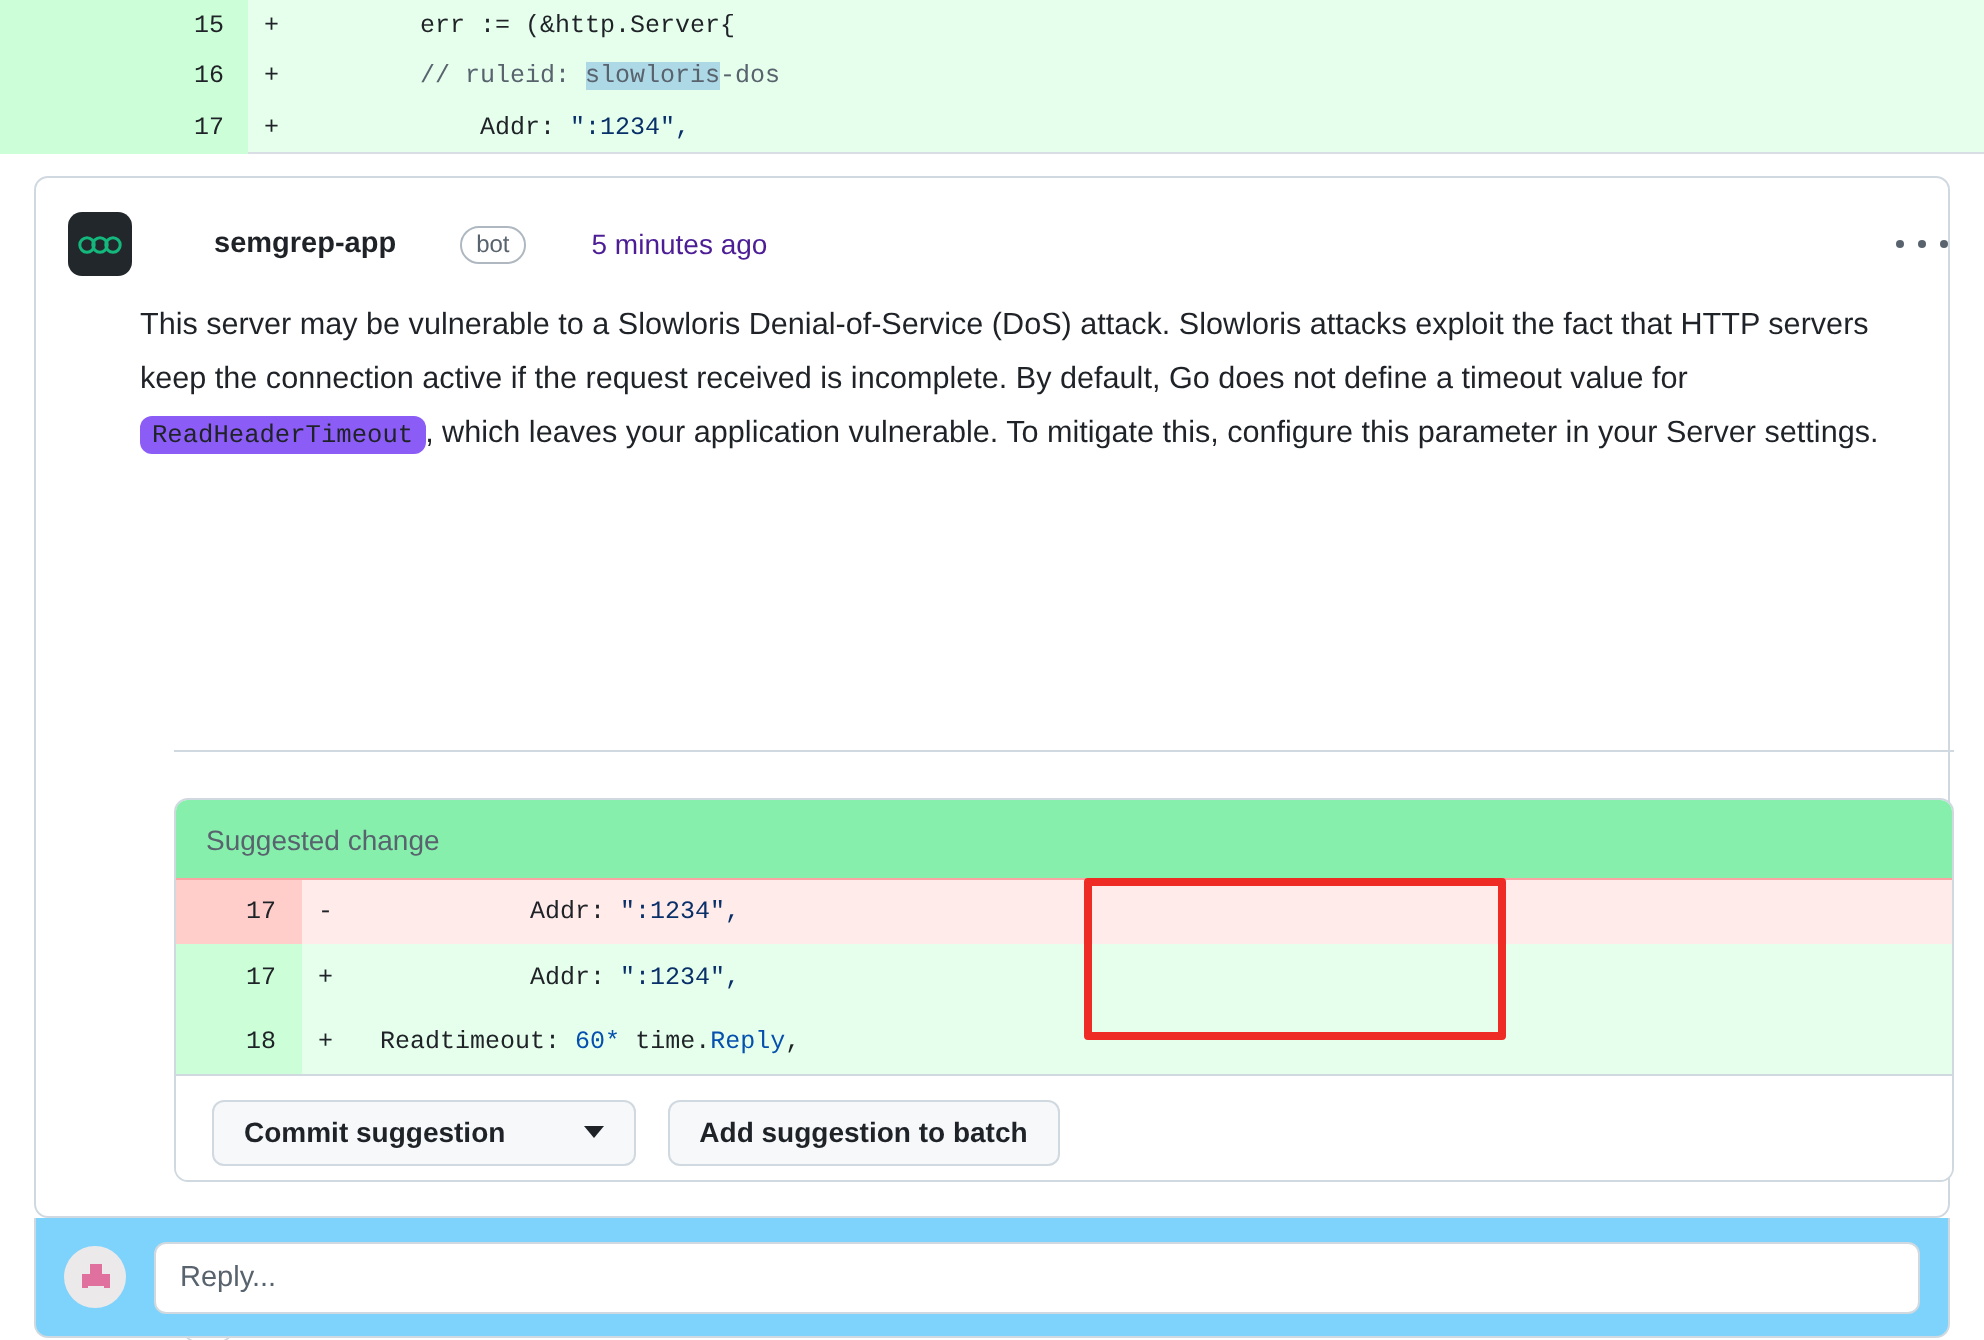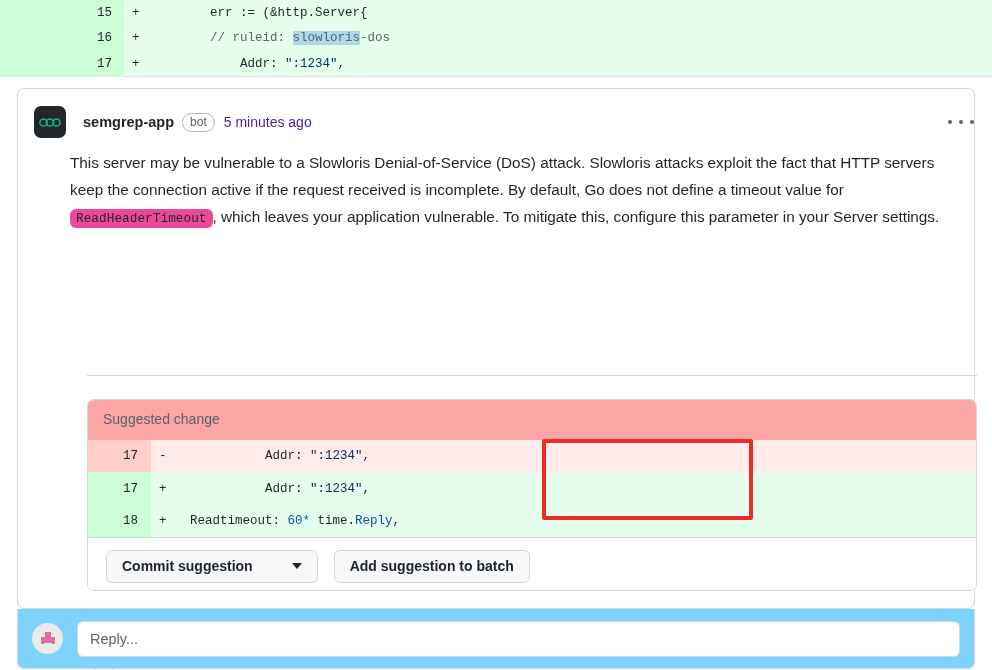"semgrep-app" .card-head { gap: none -> 24px }
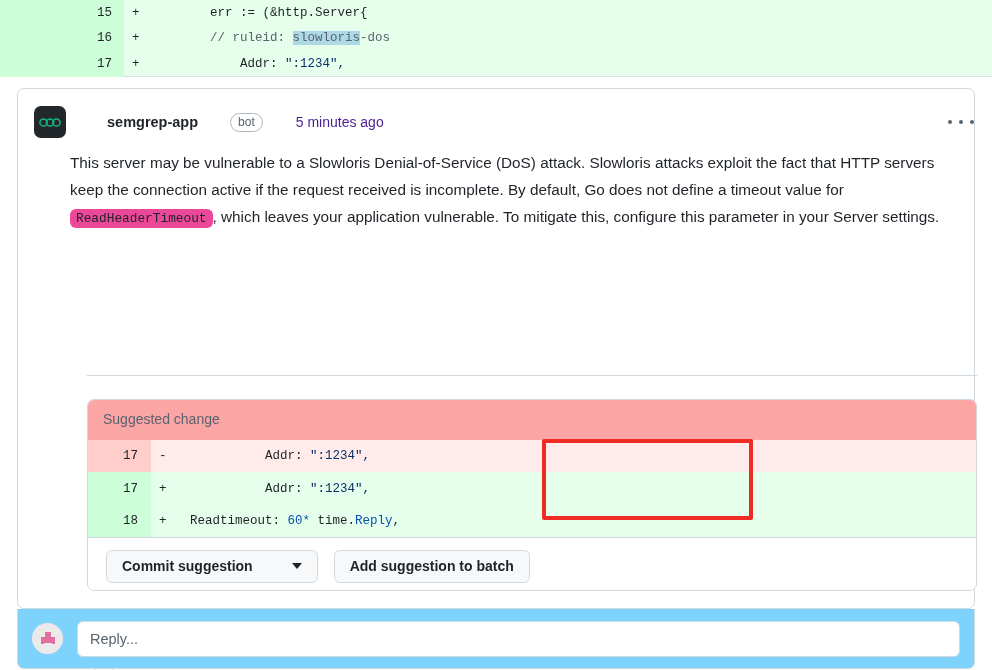"ReadHeaderTimeout" .inline-code { background: #ec4899 -> #8b5cf6 }
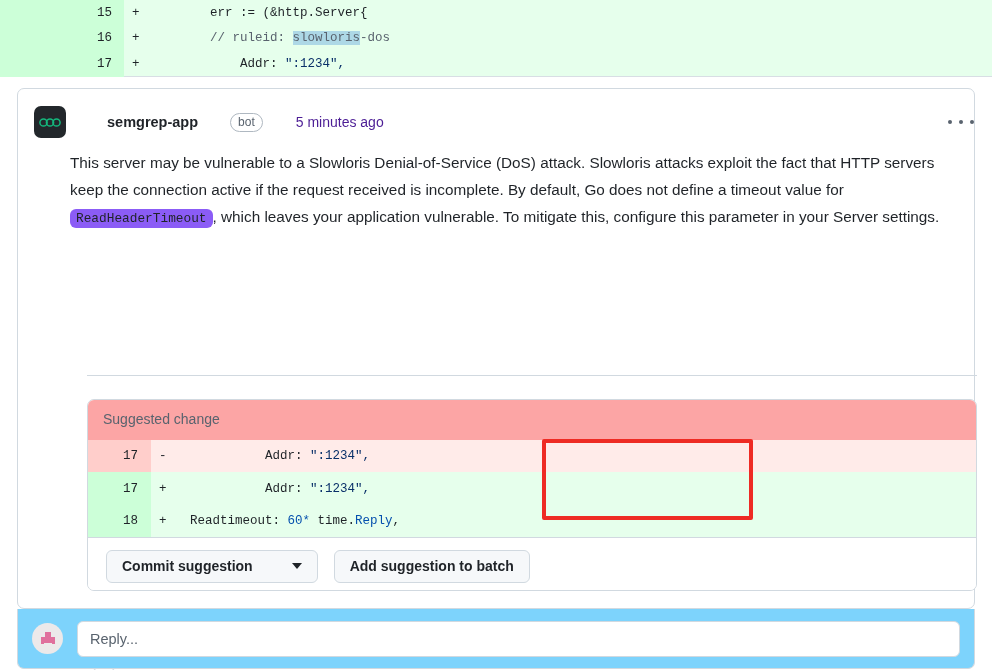"Suggested change" .sugg-head { background: #fca5a5 -> #86efac; border-bottom: 3px solid #fca5a5 -> 1px solid #fca5a5 }
